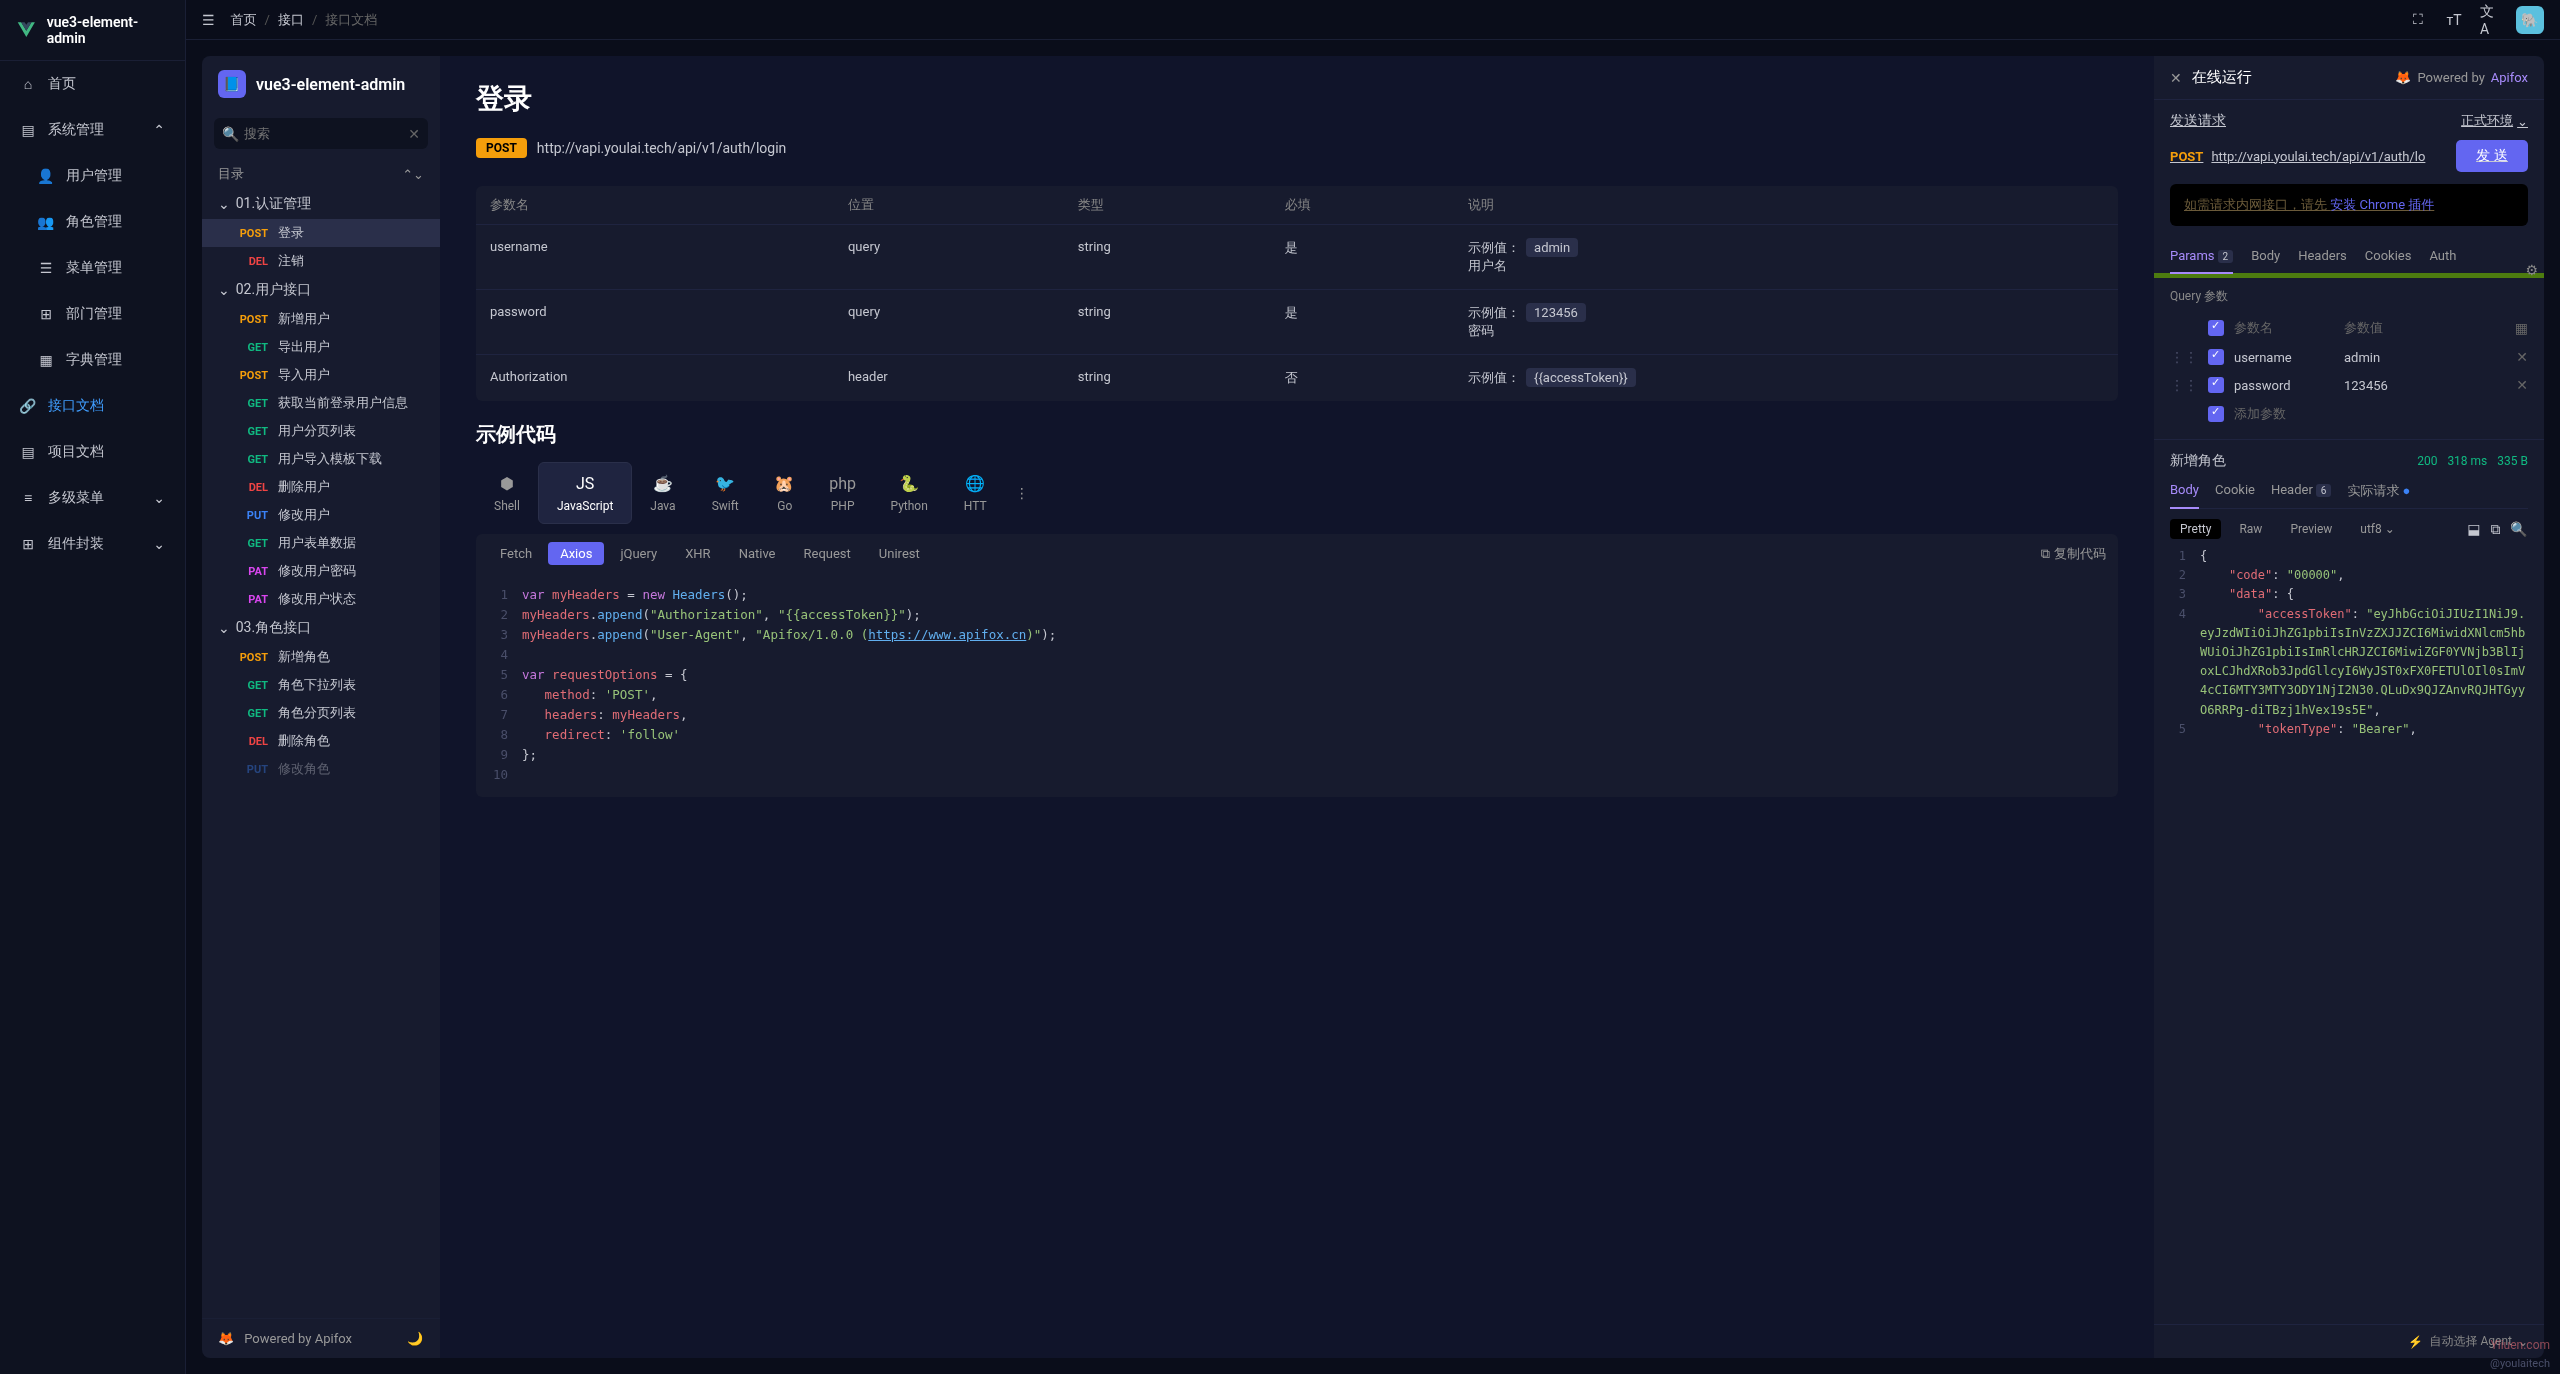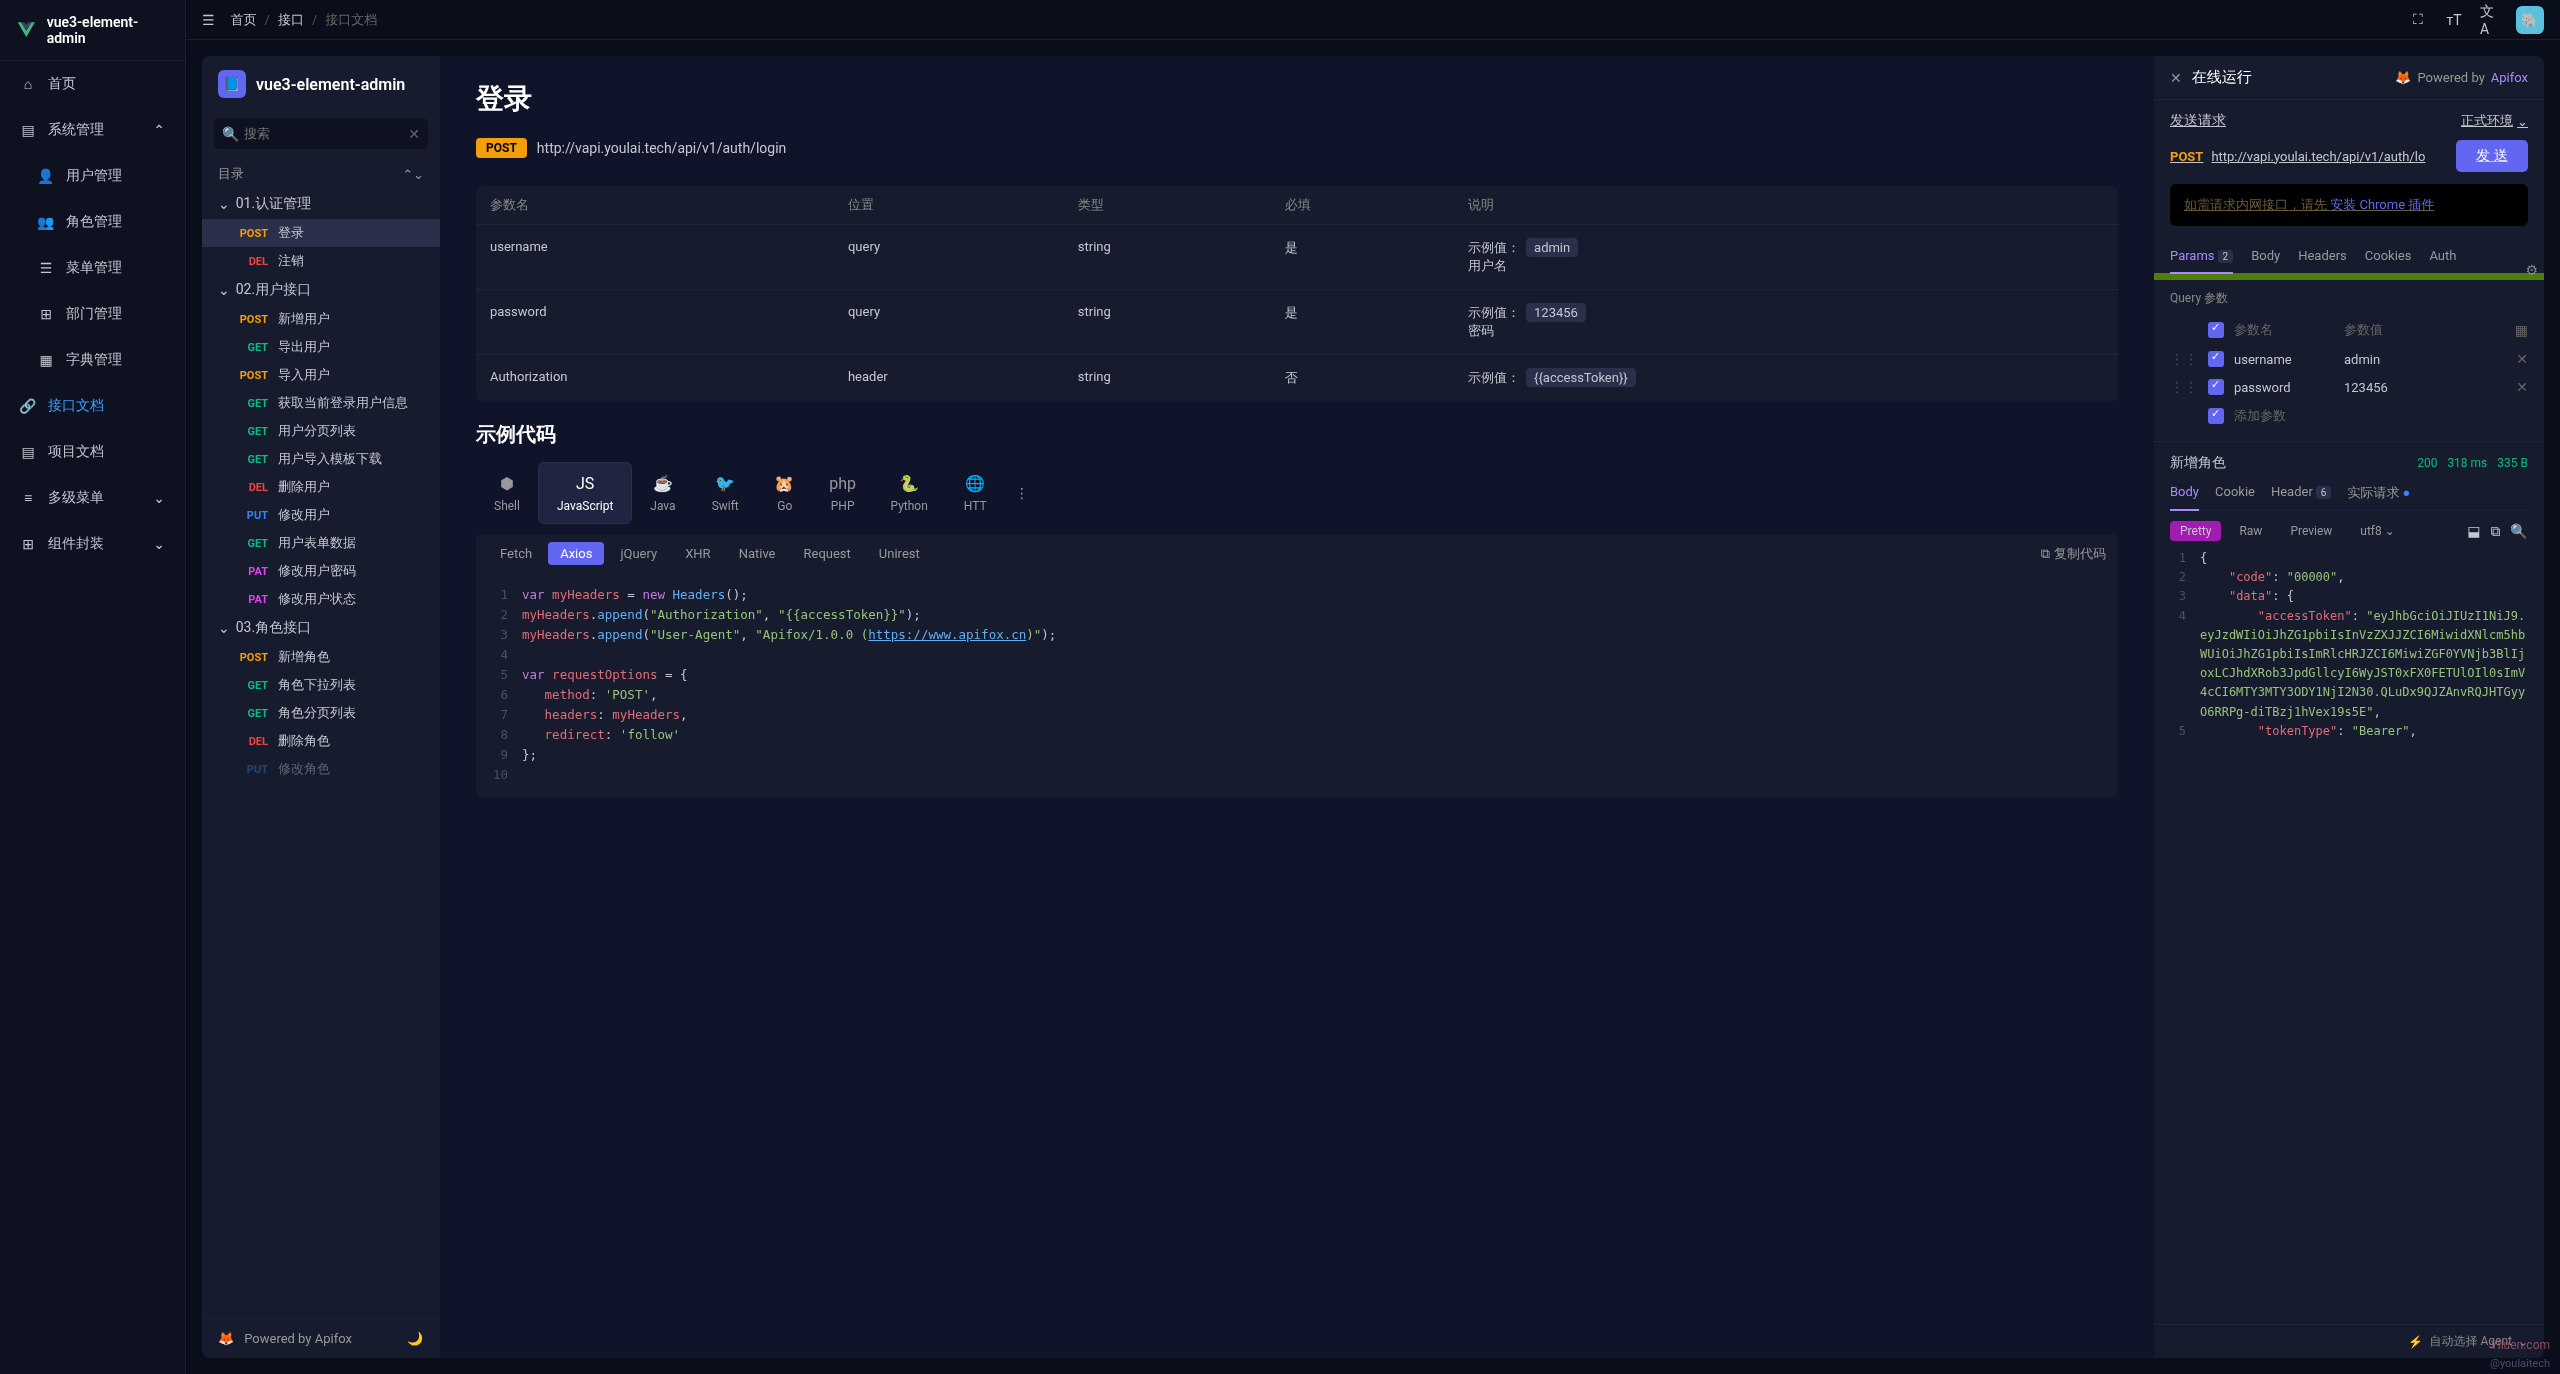"Params 2" .req-tabs { border-bottom: 7px solid #4d7c0f -> 5px solid #4d7c0f }
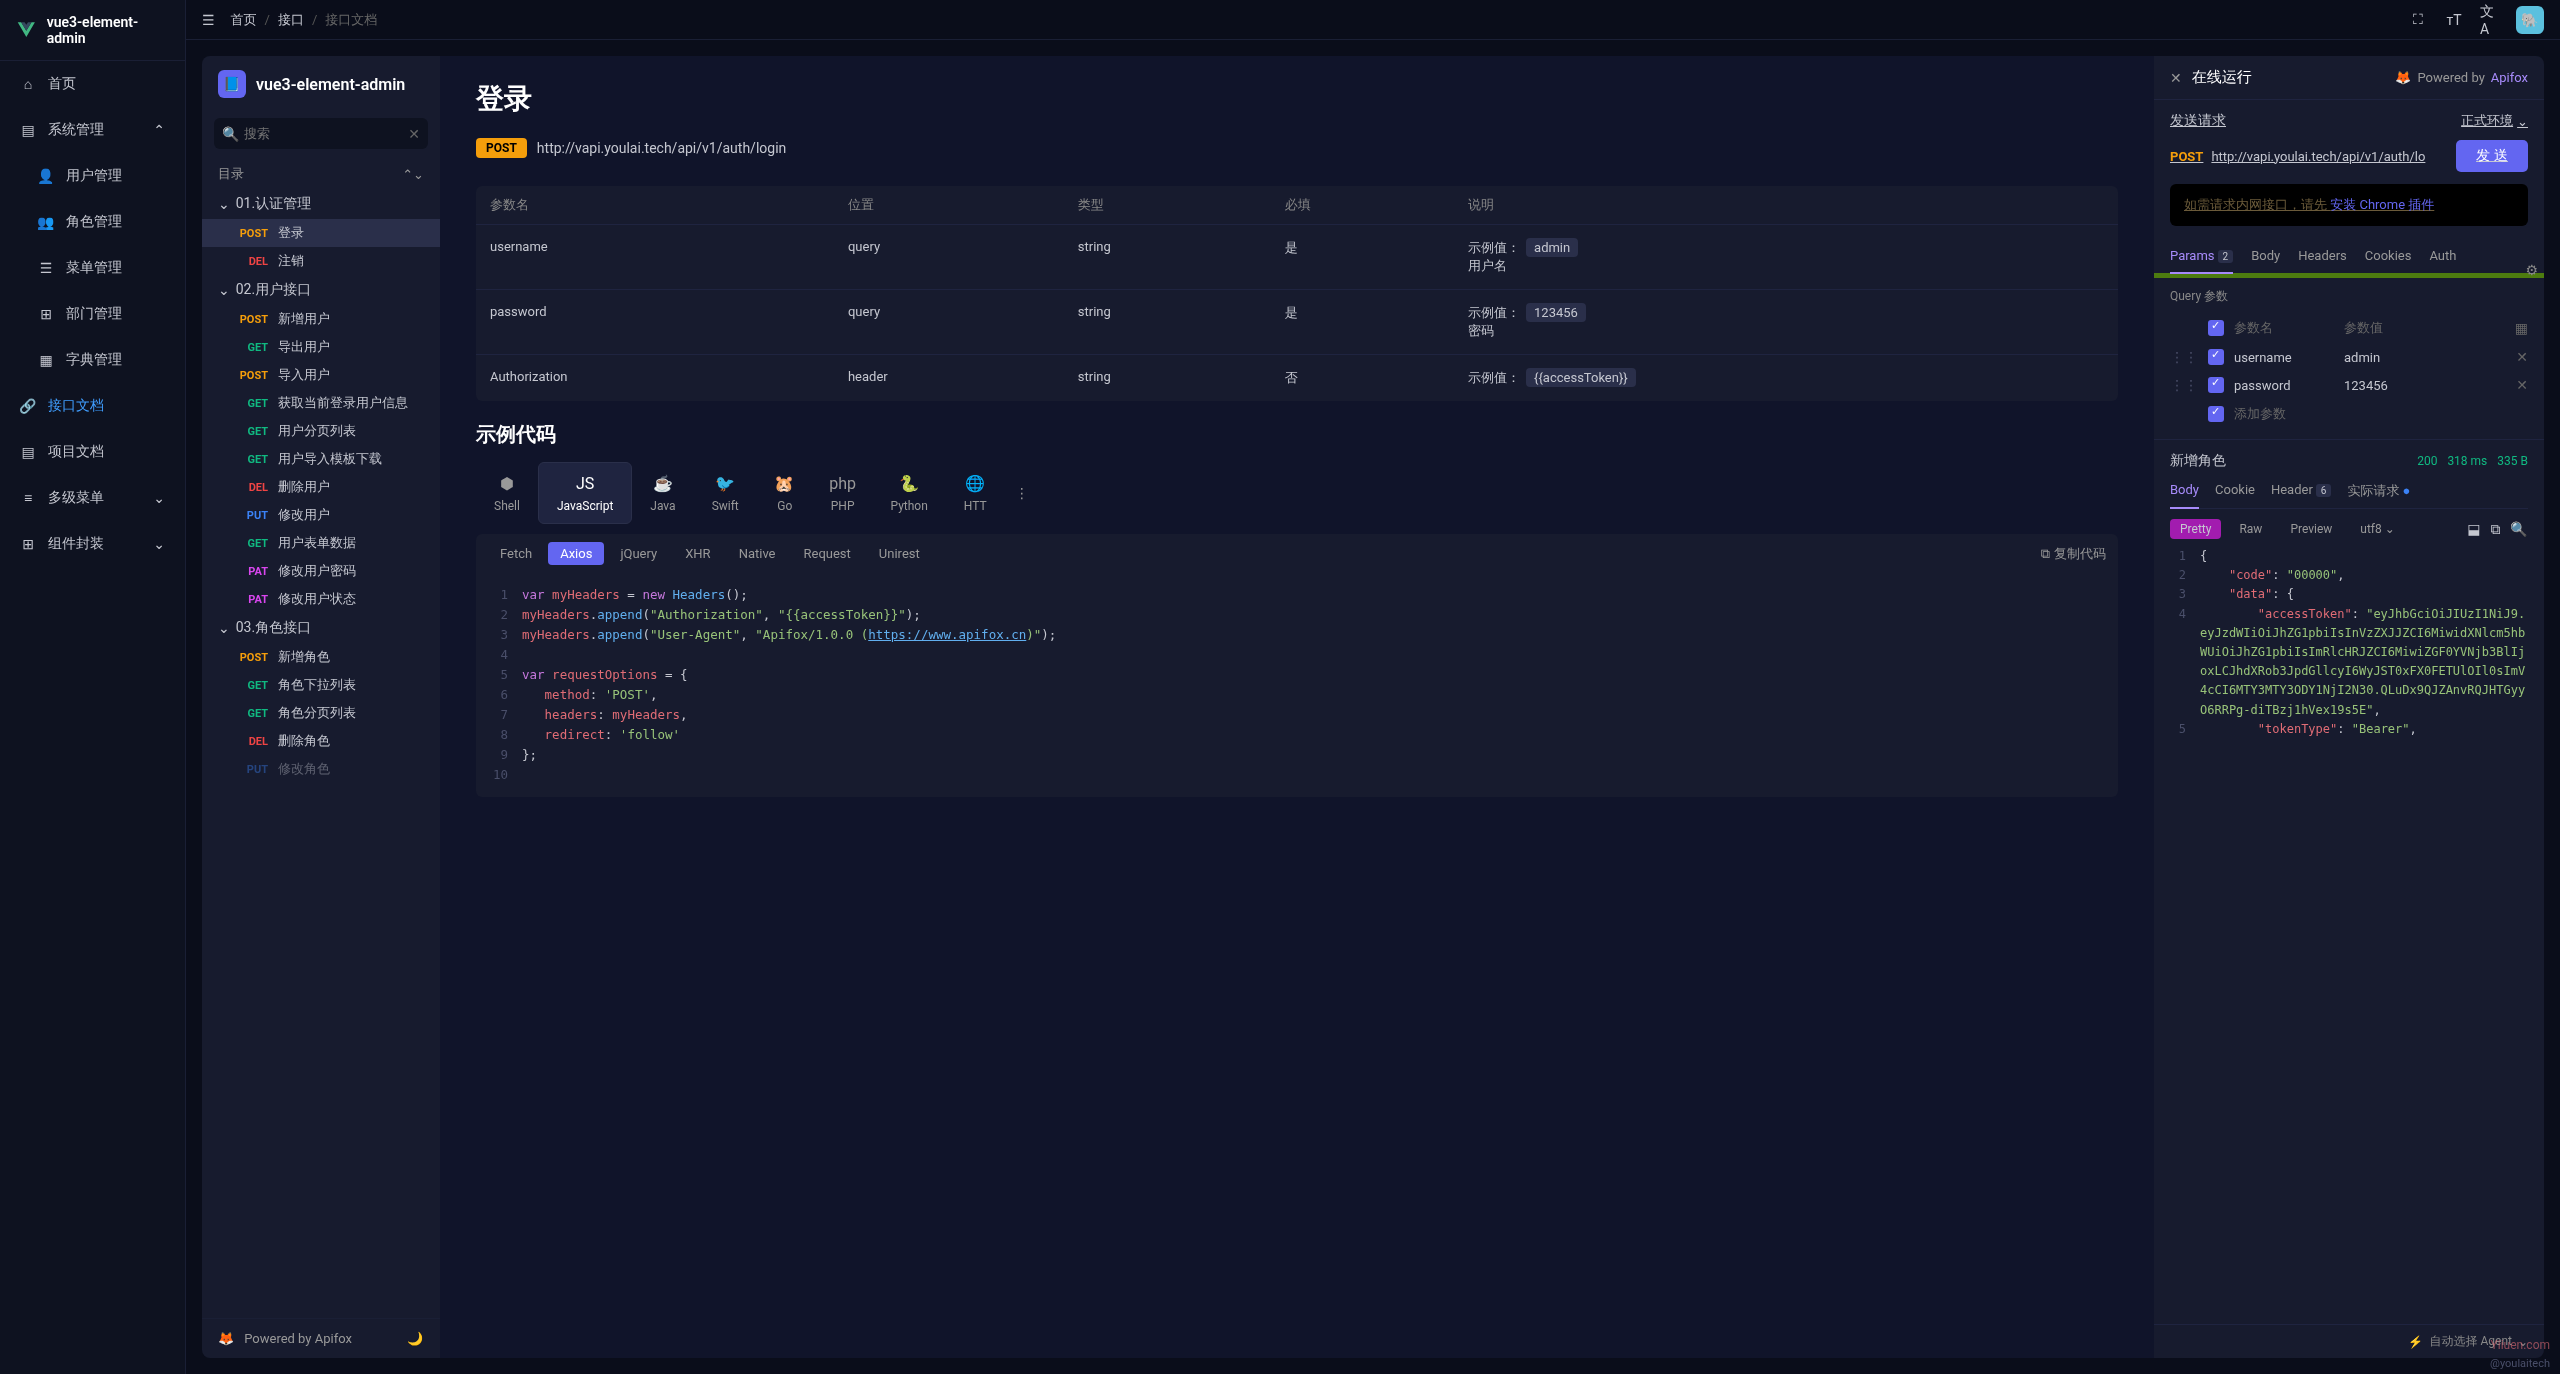"Pretty" .resp-tool.active { background: #a21caf -> #000000 }
